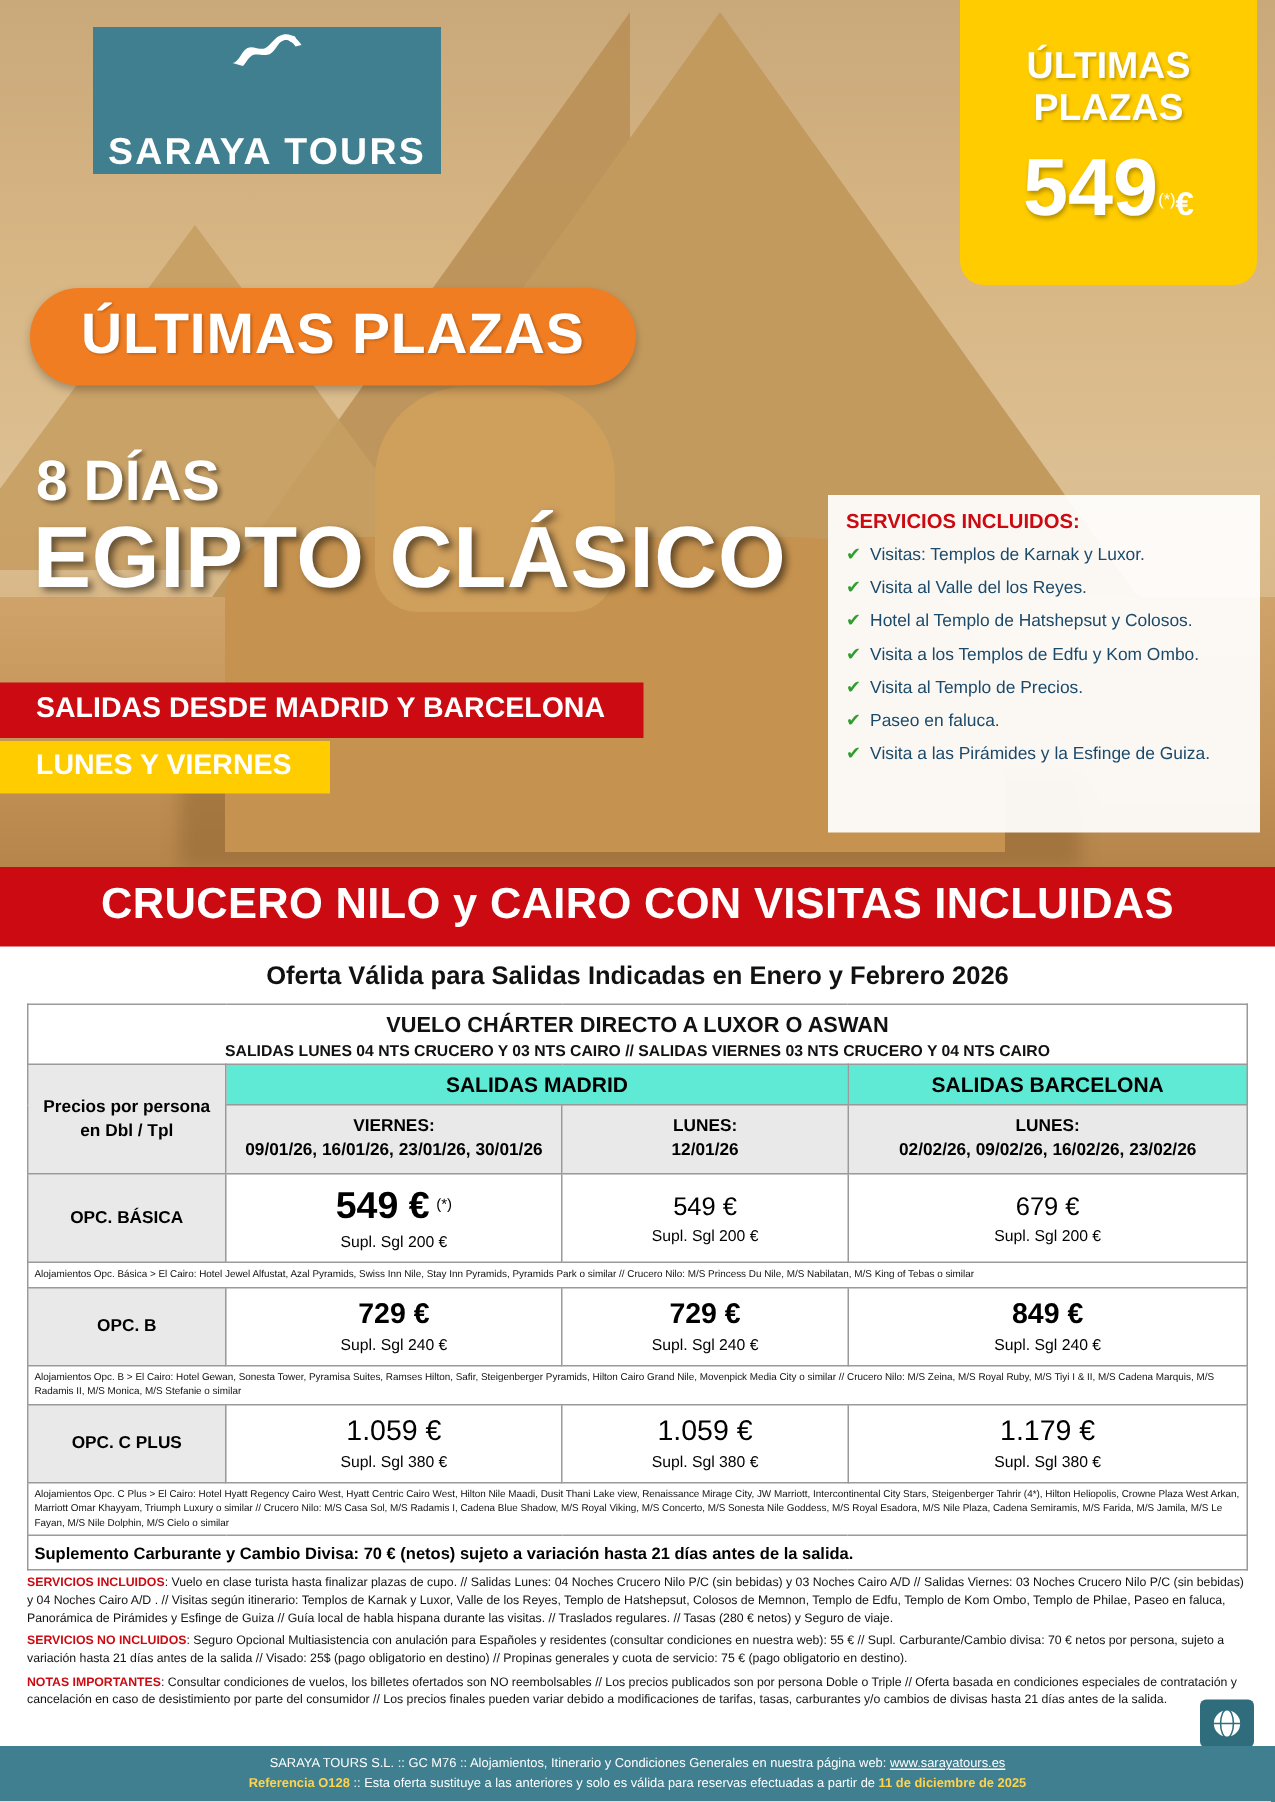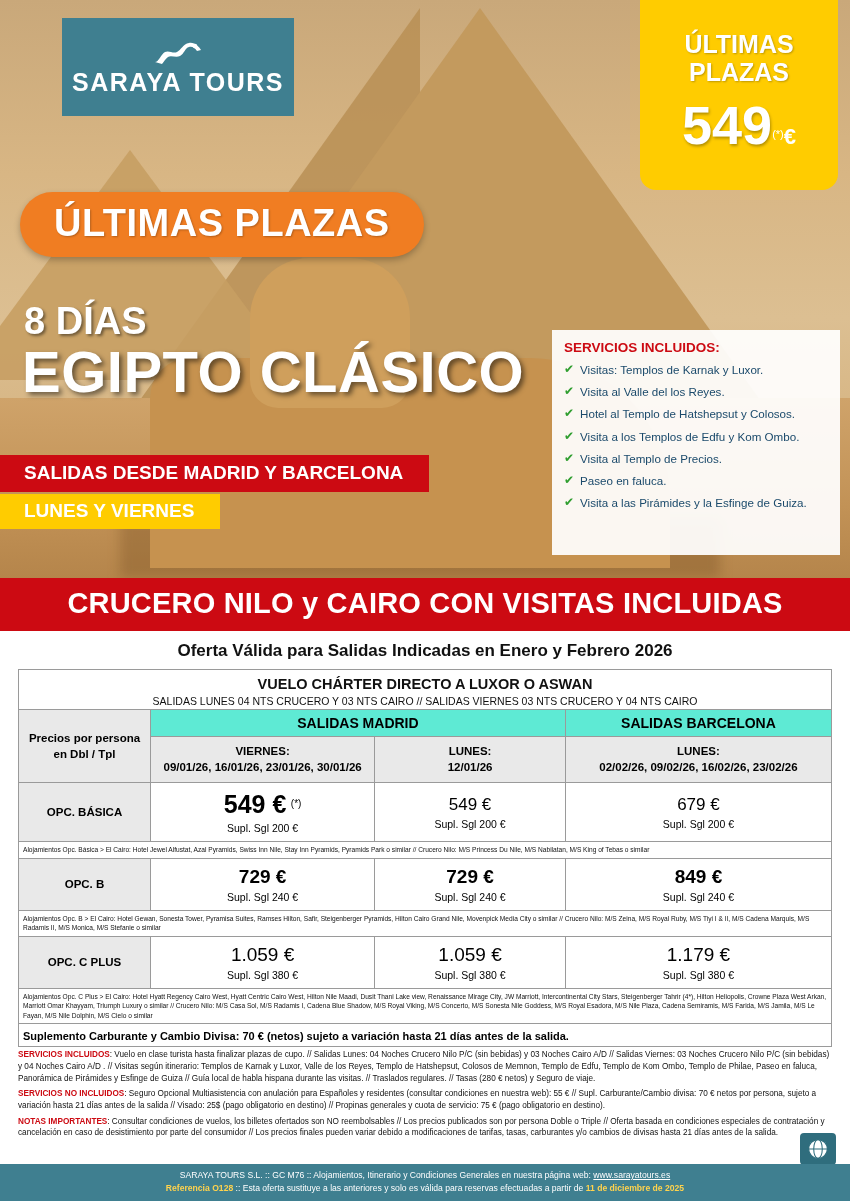"SARAYA TOURS" .logo-box { justify-content: center -> space-between }
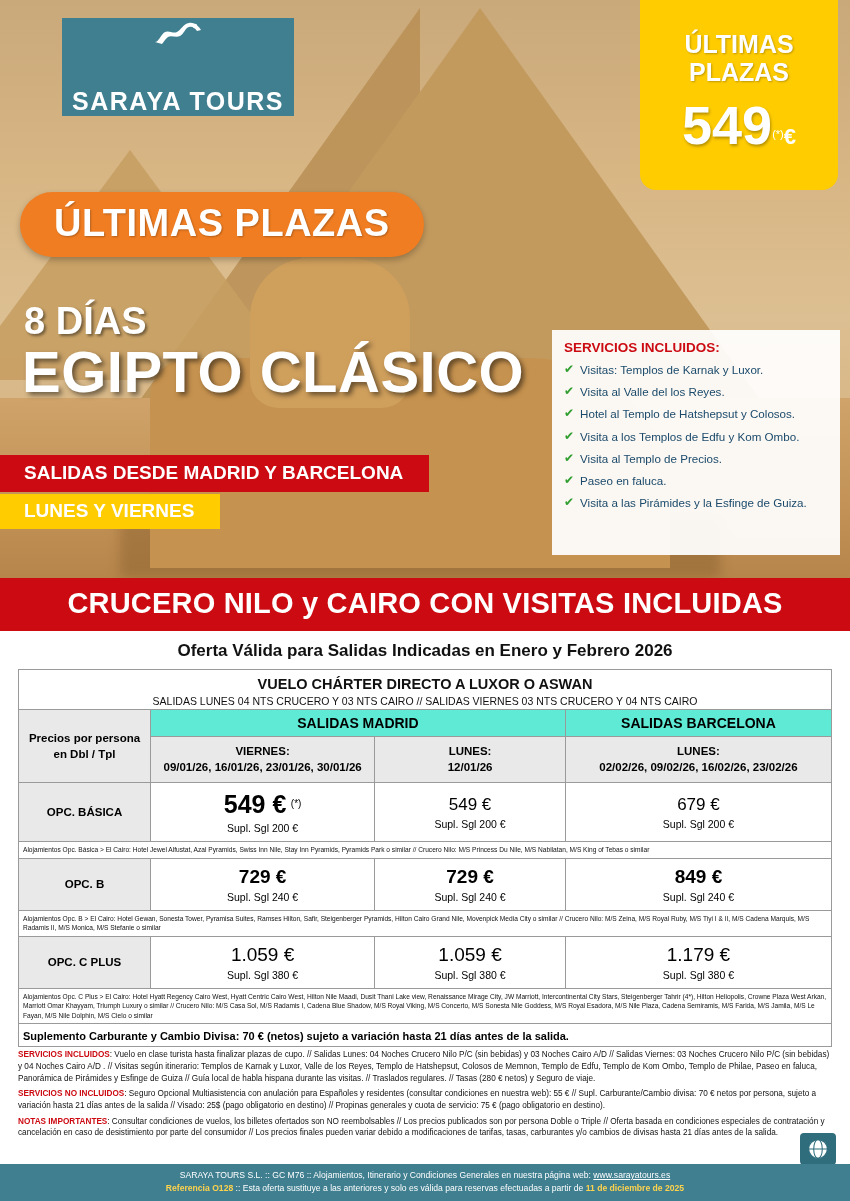"SALIDAS LUNES 04 NTS CRUCERO" .charter small { font-weight: normal -> bold }
